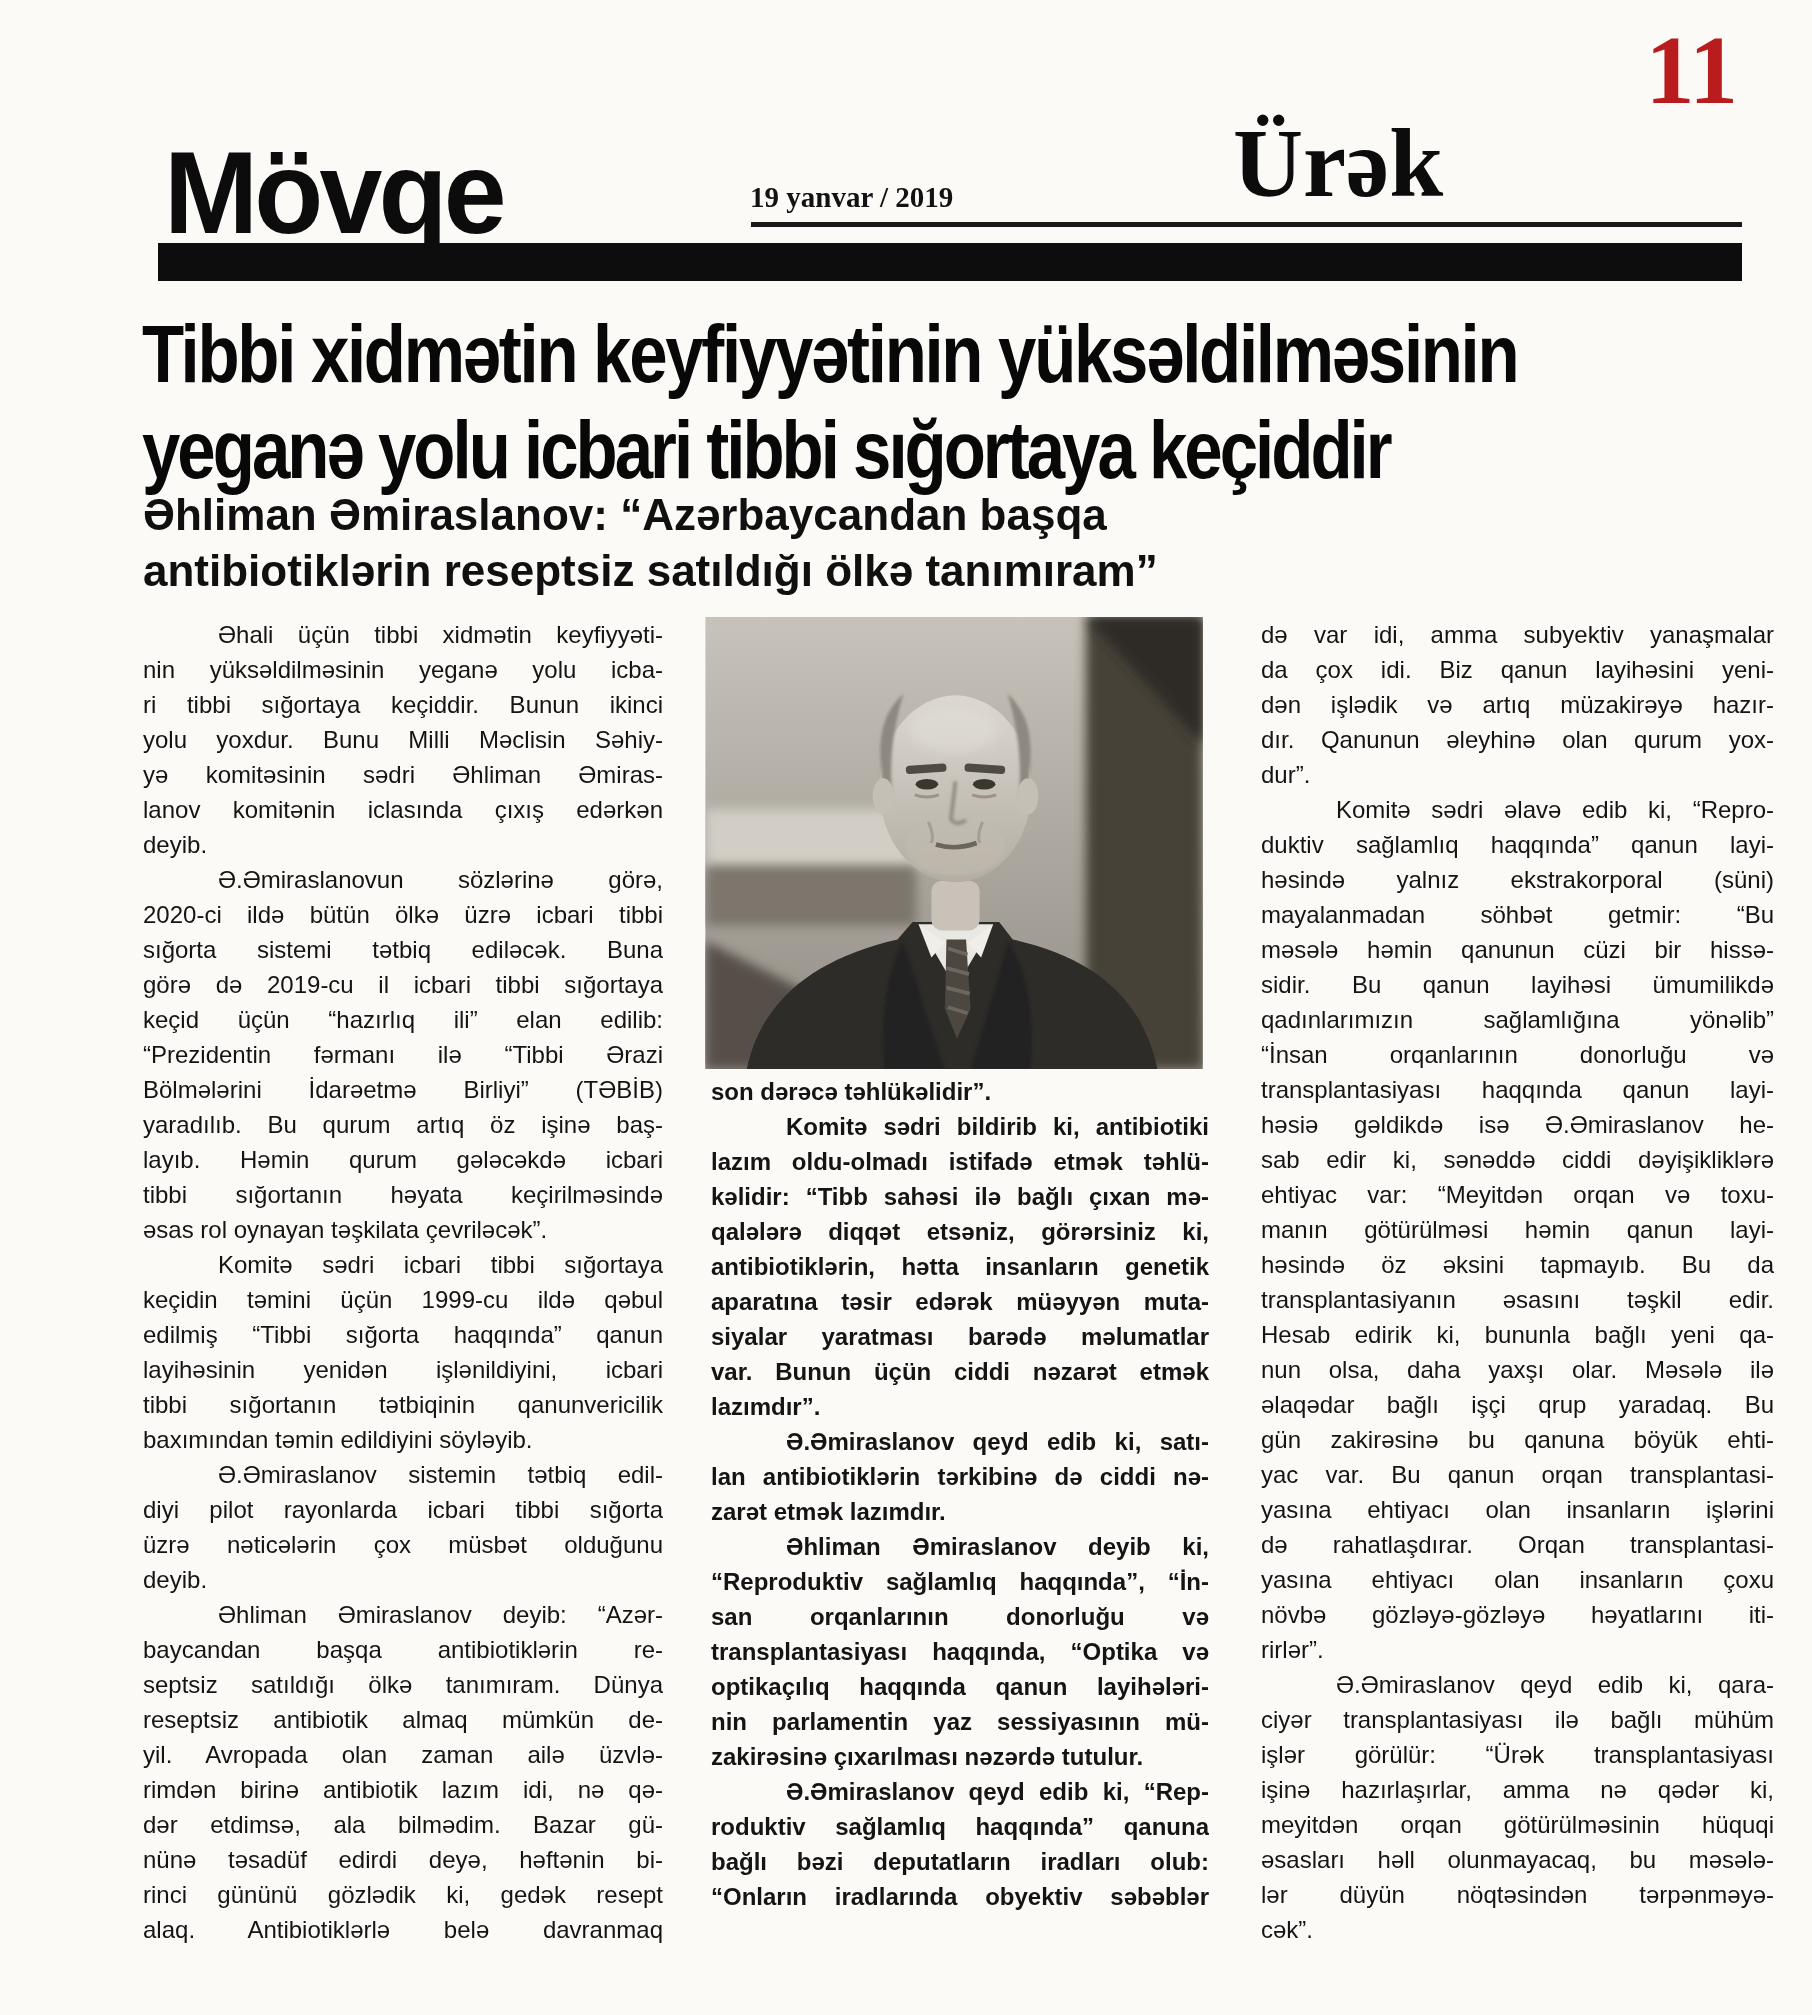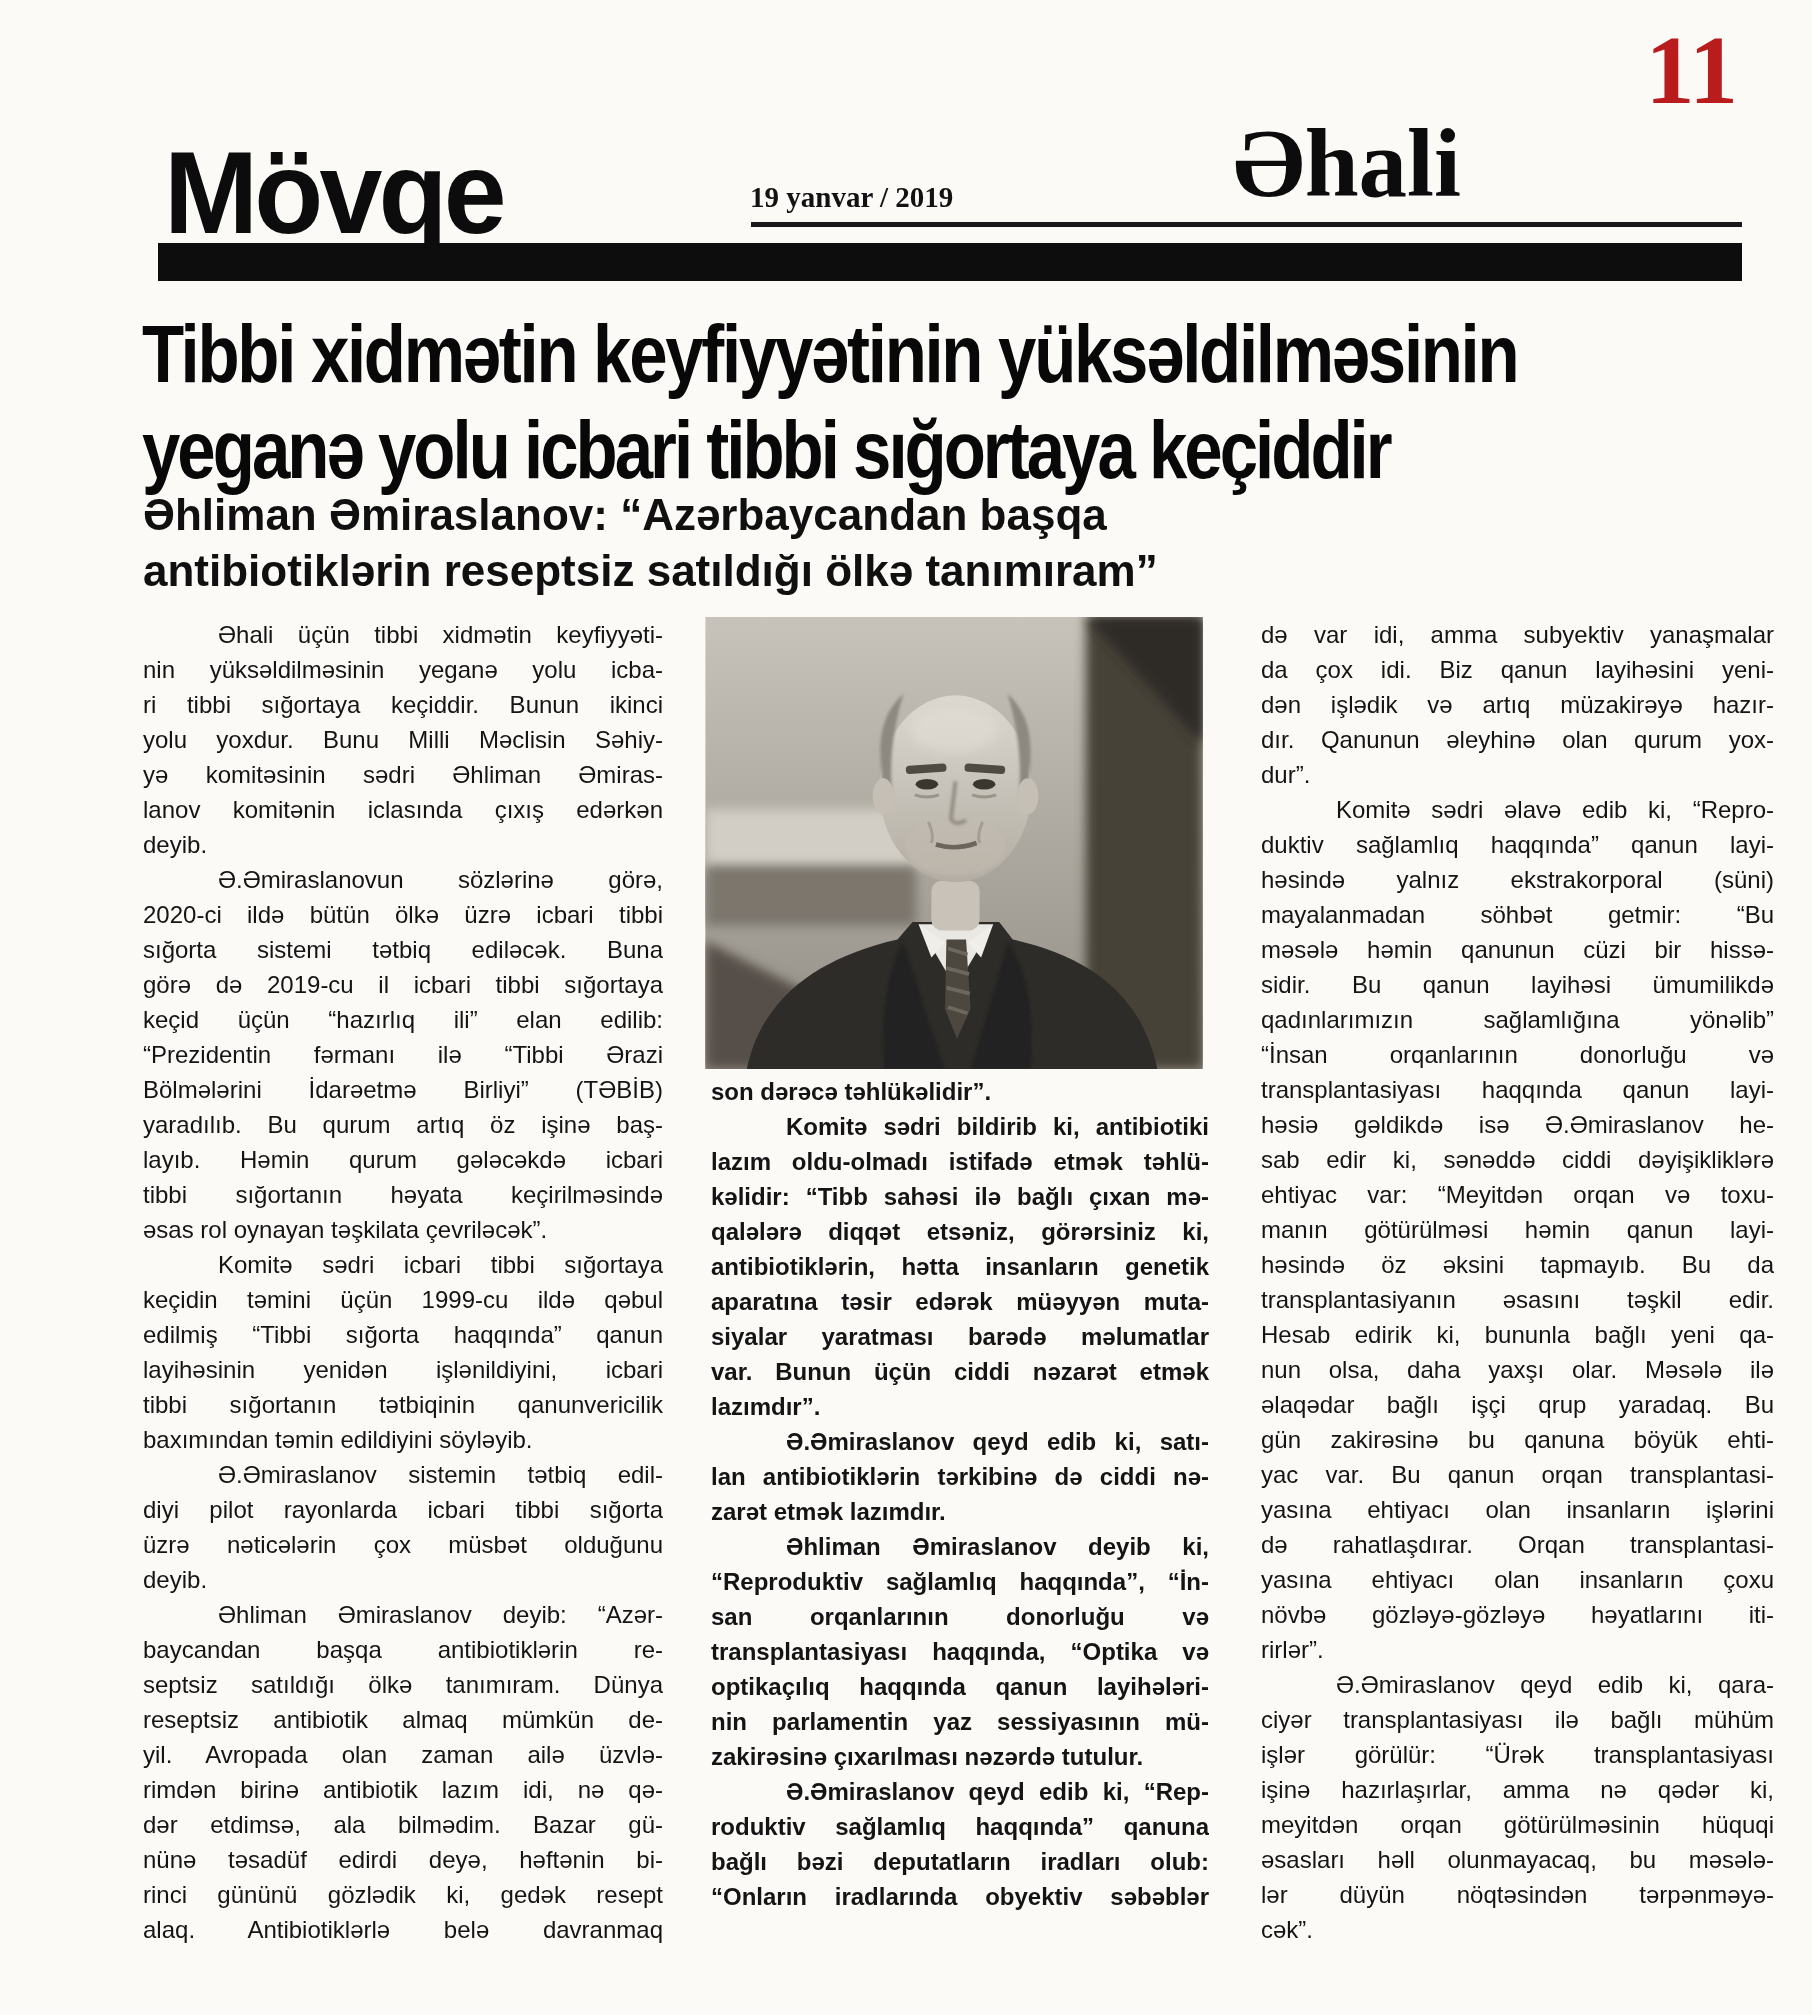"Əhali" div.mast-right { text: Əhali -> Ürək }
